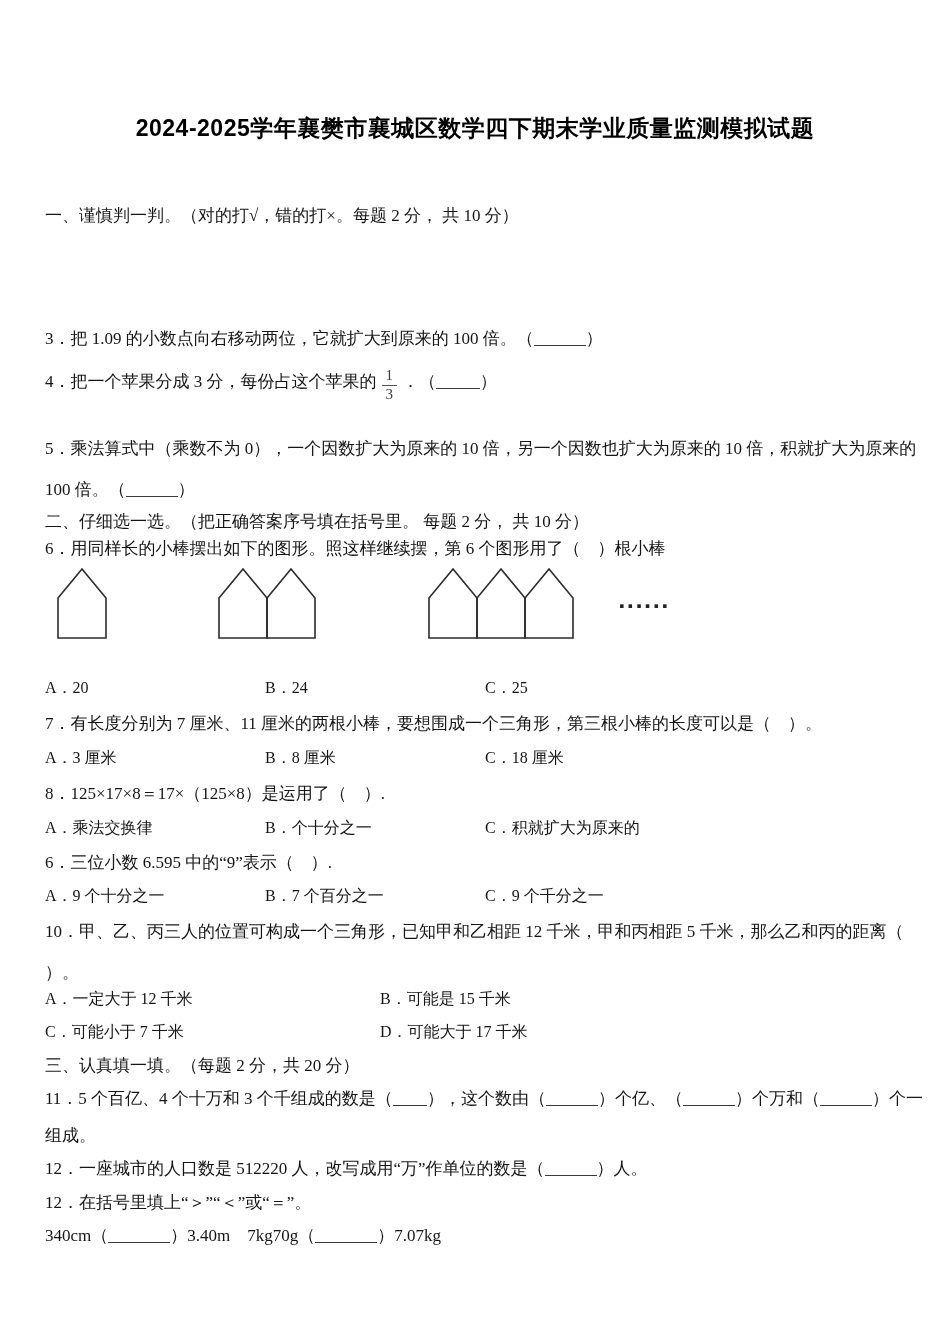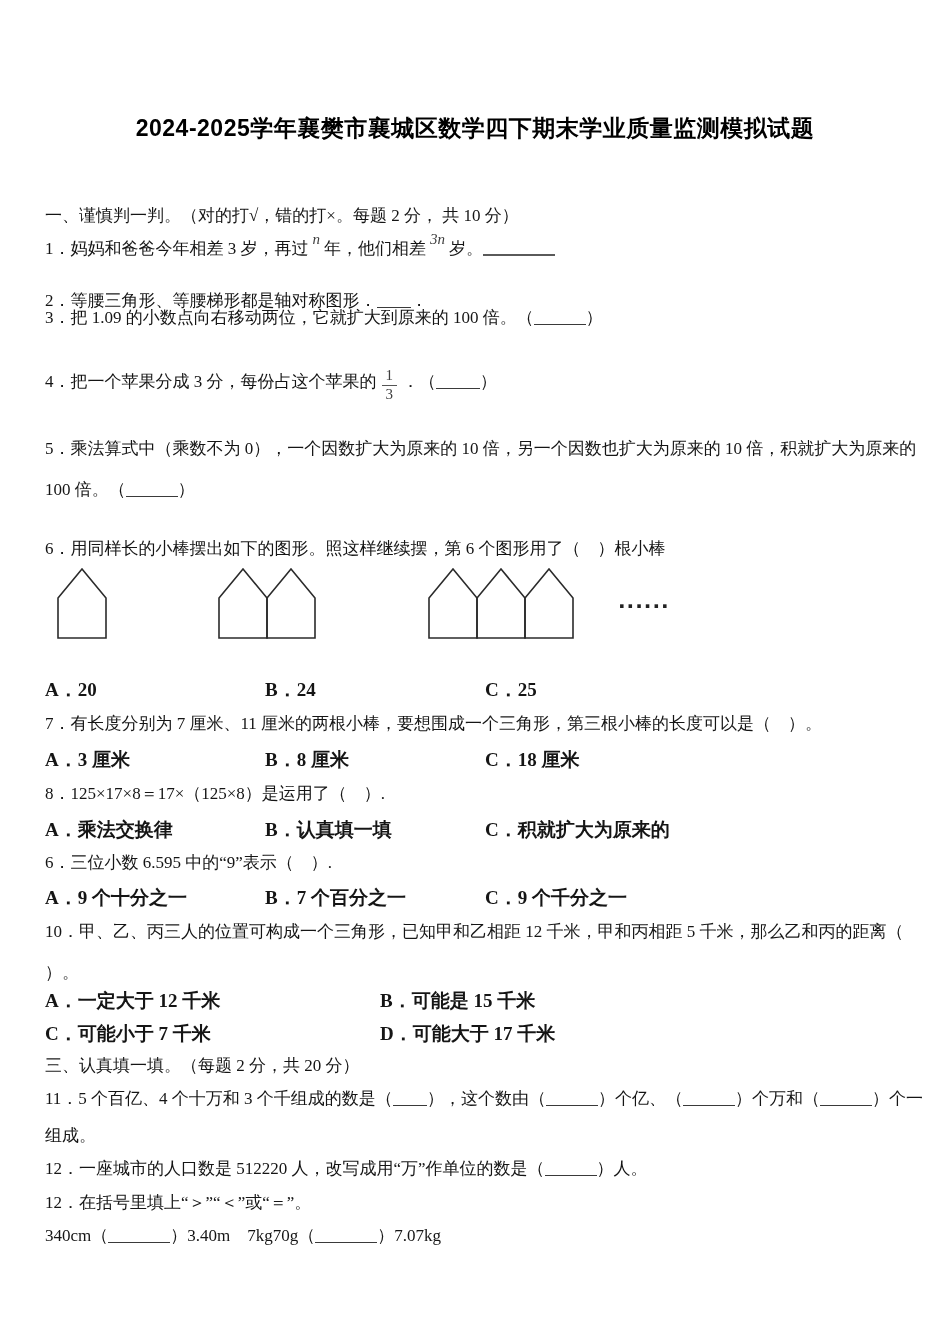"1．妈妈和爸爸今年相差 3 岁，再过n年，他们相差3n岁。" div.line { html: <div> <span>1．妈妈和爸爸今年相差 3 岁，再过</span><span>n</span><span>年，他们相差</span><span>3n</span><span>岁。</span><span></span> </div> -> none }
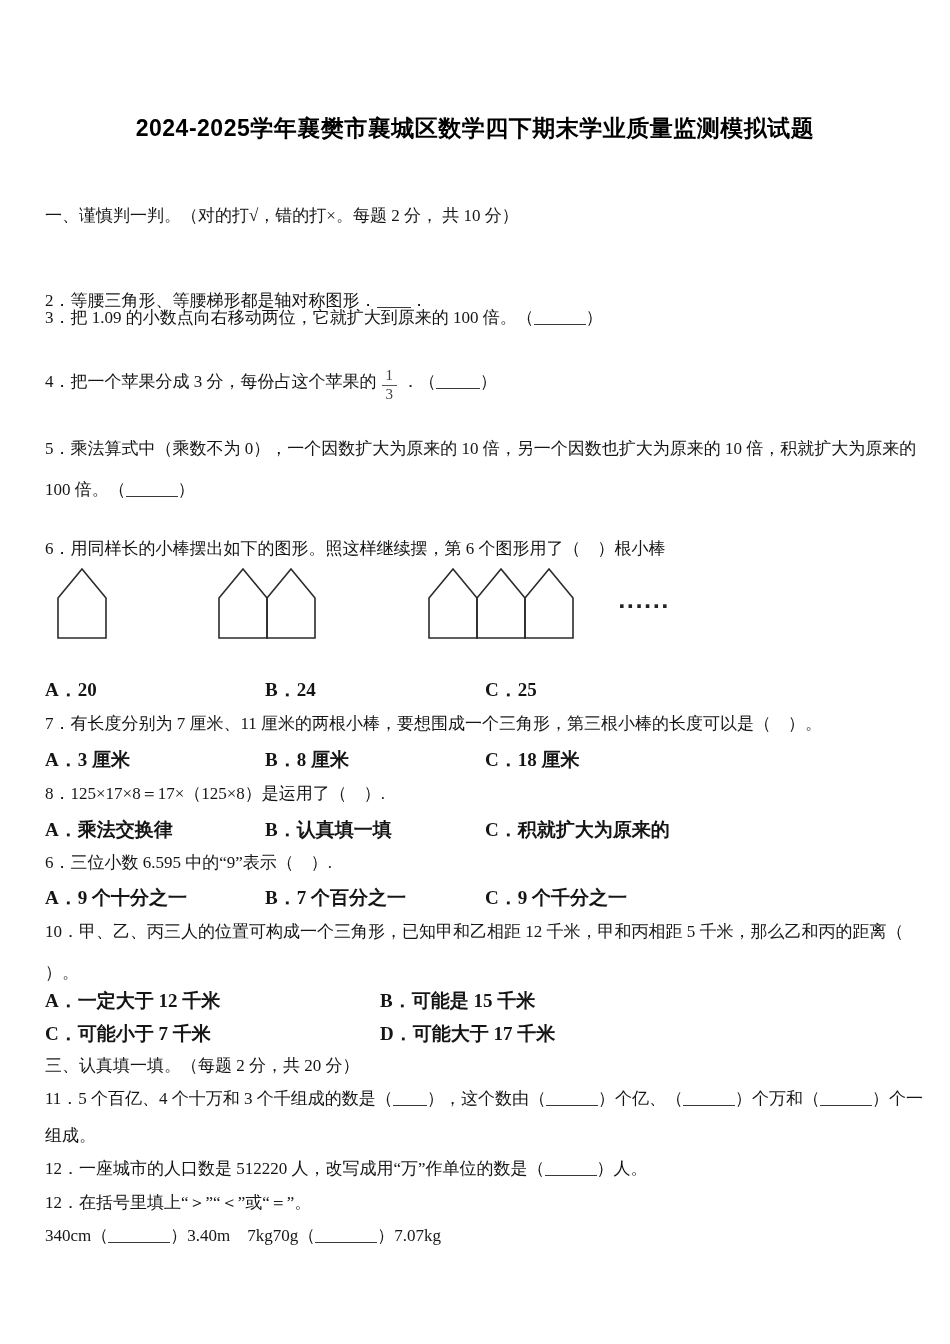"2．等腰三角形、等腰梯形都是轴对称图形． ．" div.line { html: <div> <span>2．等腰三角形、等腰梯形都是轴对称图形．</span><span></span><span>．</span> </div> -> none }
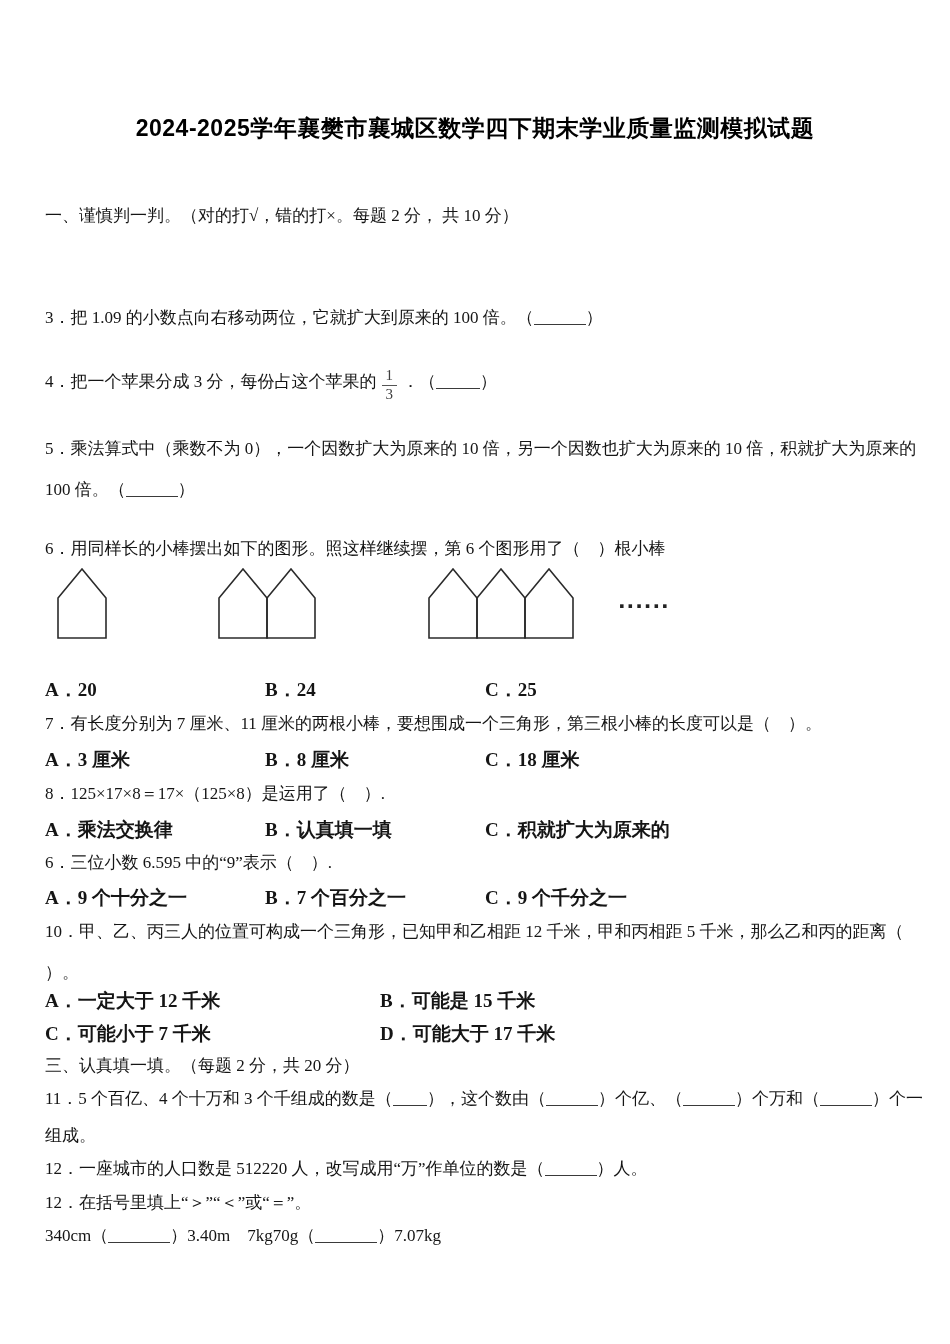"3．把 1.09 的小数点向右移动两位，它就扩大到原来的 100 倍。（" div.line { top: 305px -> 326px }
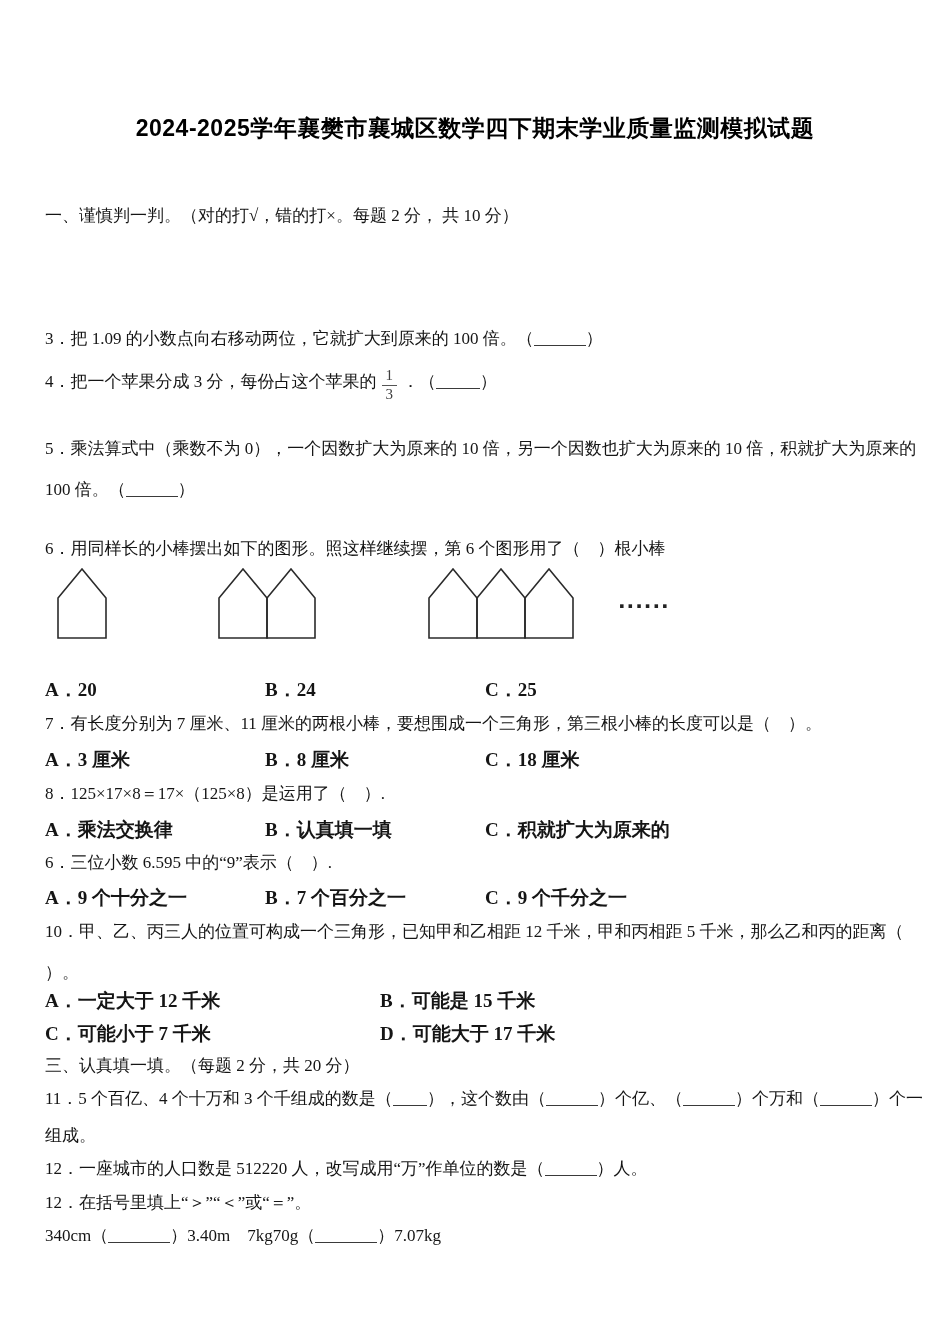"二、仔细选一选。（把正确答案序号填在括号里。 每题 2 分， 共" div.line { html: none -> <div>二、仔细选一选。（把正确答案序号填在括号里。 每题 2 分， 共 10 分）</div> }
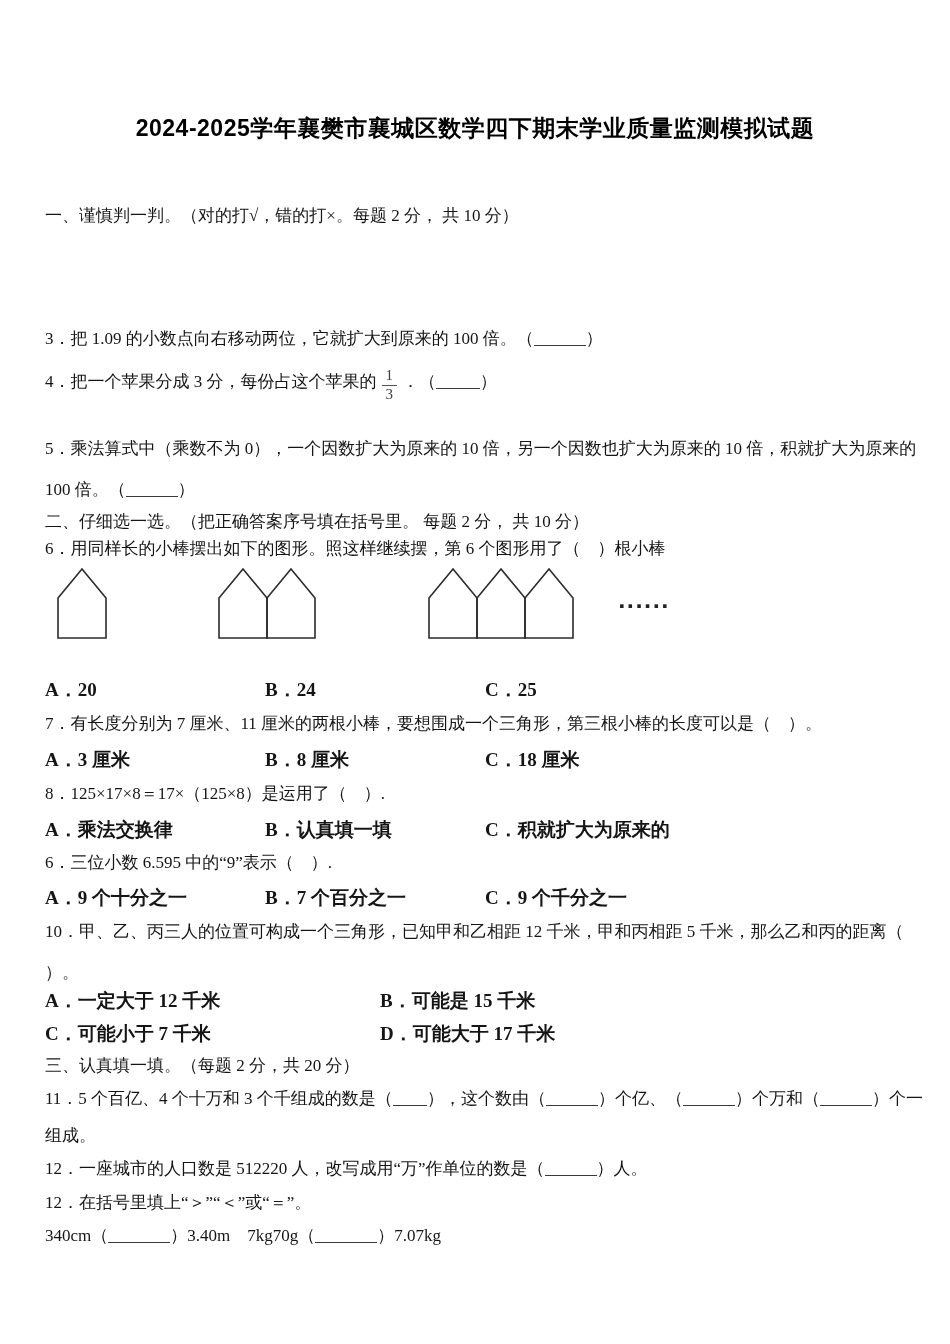"A．20" .opt { font-size: 19px -> 16px; font-weight: bold -> none }
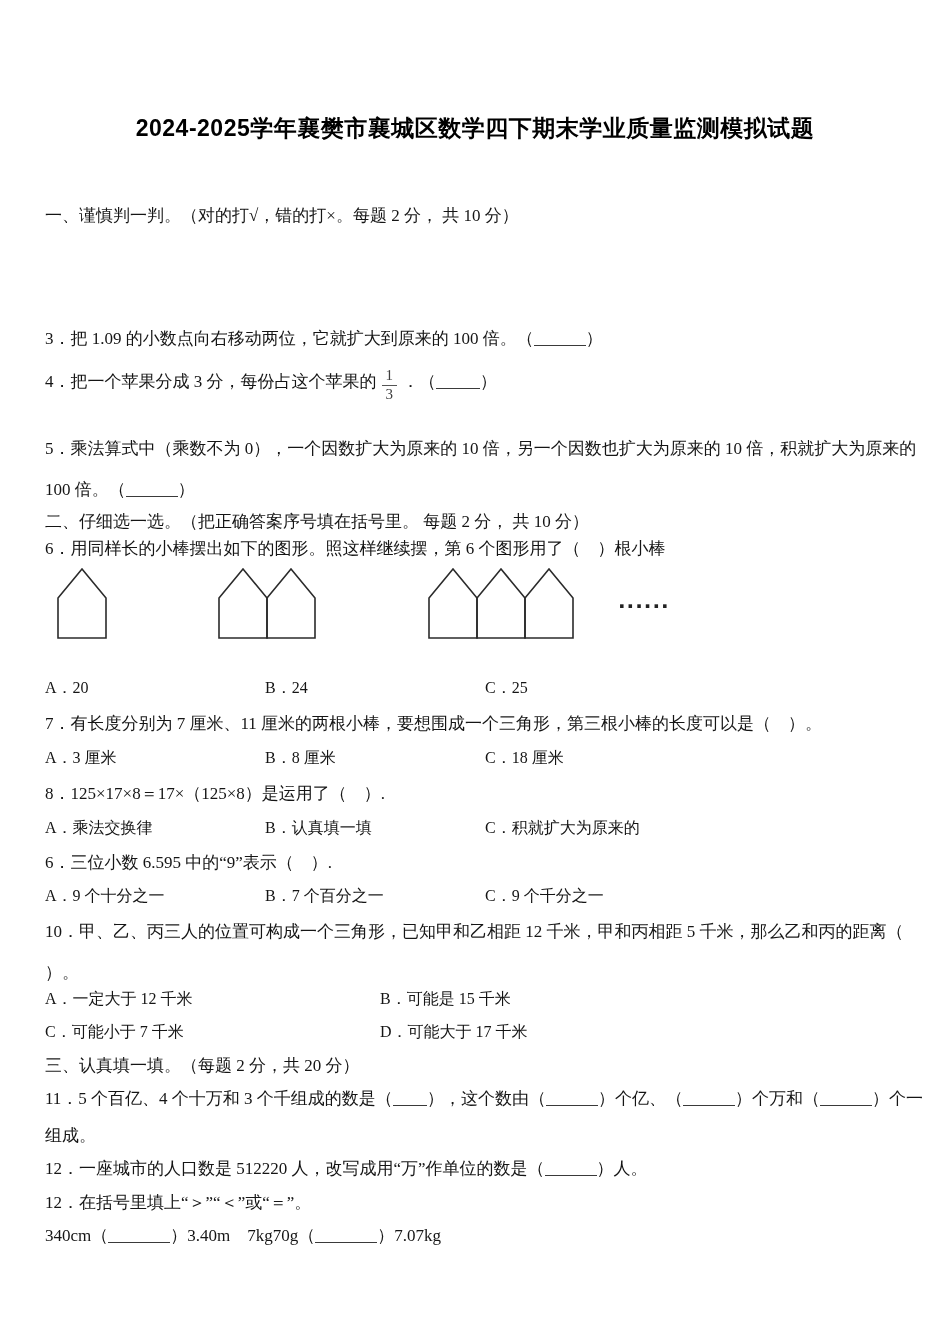"B．认真填一填" div.opt { text: 认真填一填 -> 个十分之一 }
